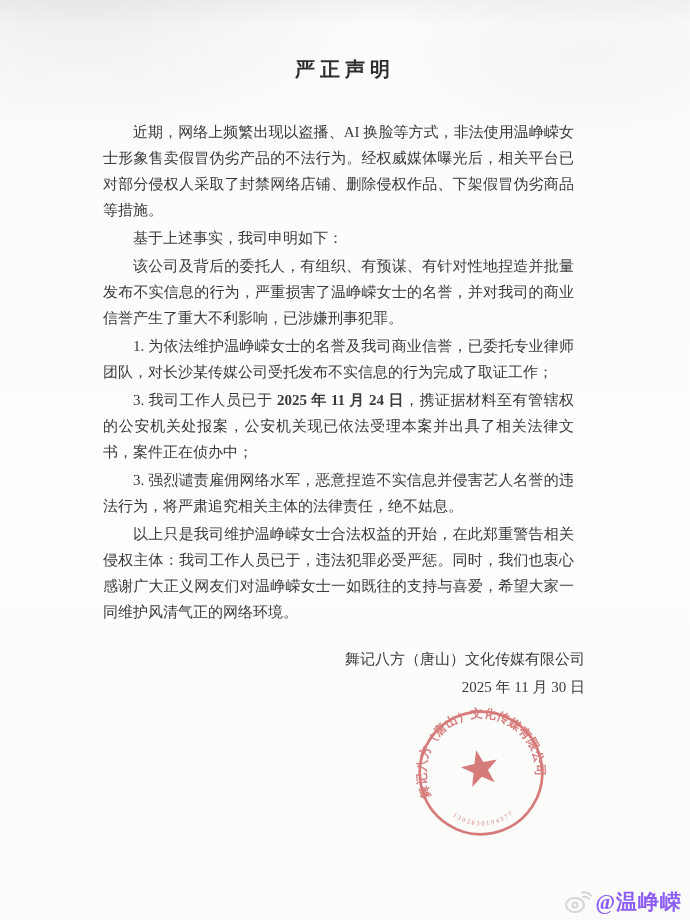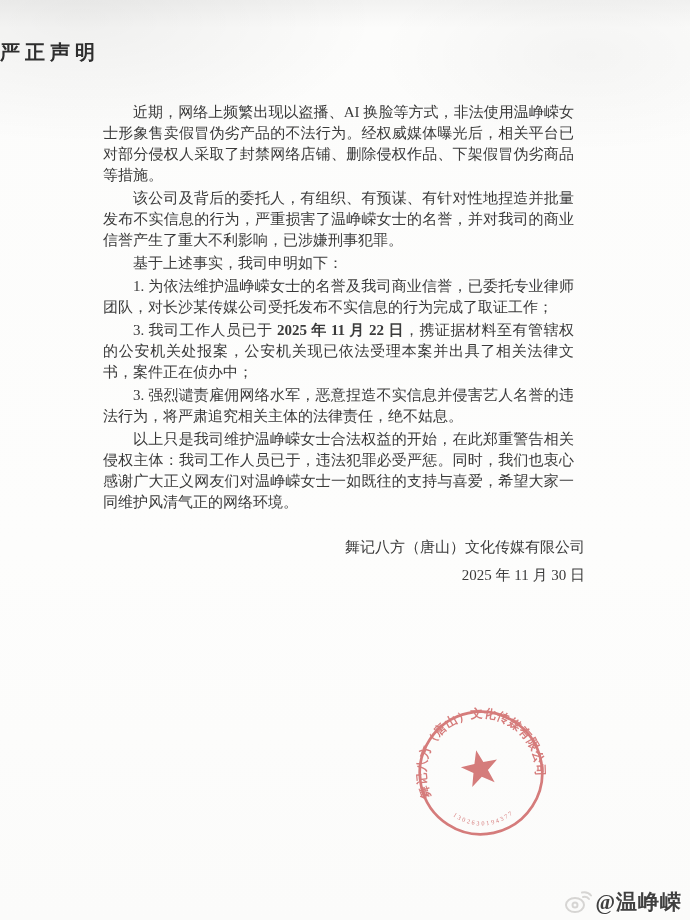"严正声明" .title { padding-top: 39px -> 56px; text-align: none -> center }
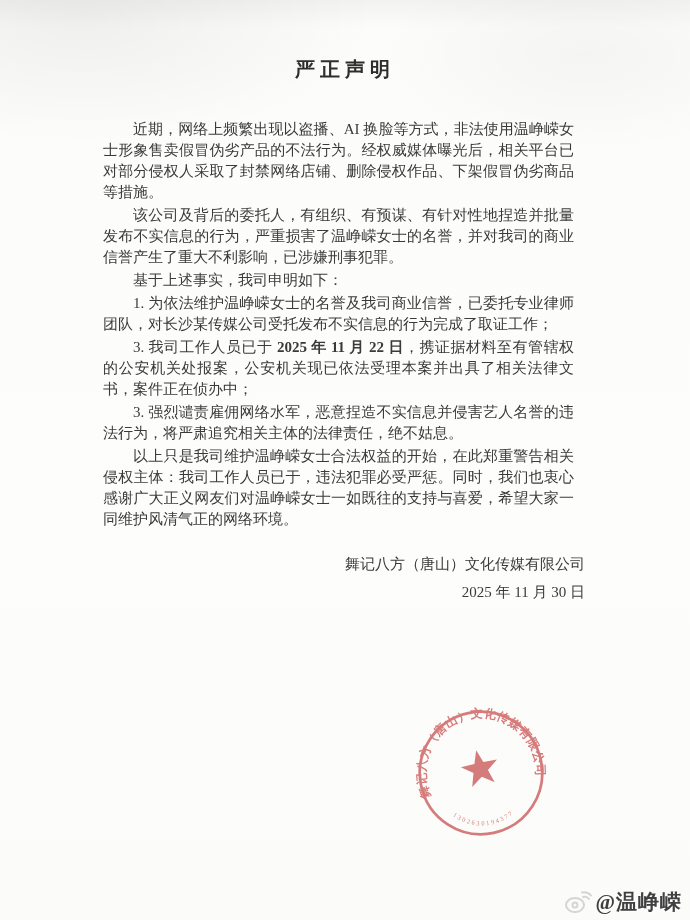"近期，网络上频繁出现以盗播、AI" .doc-body { line-height: 21px -> 26px }
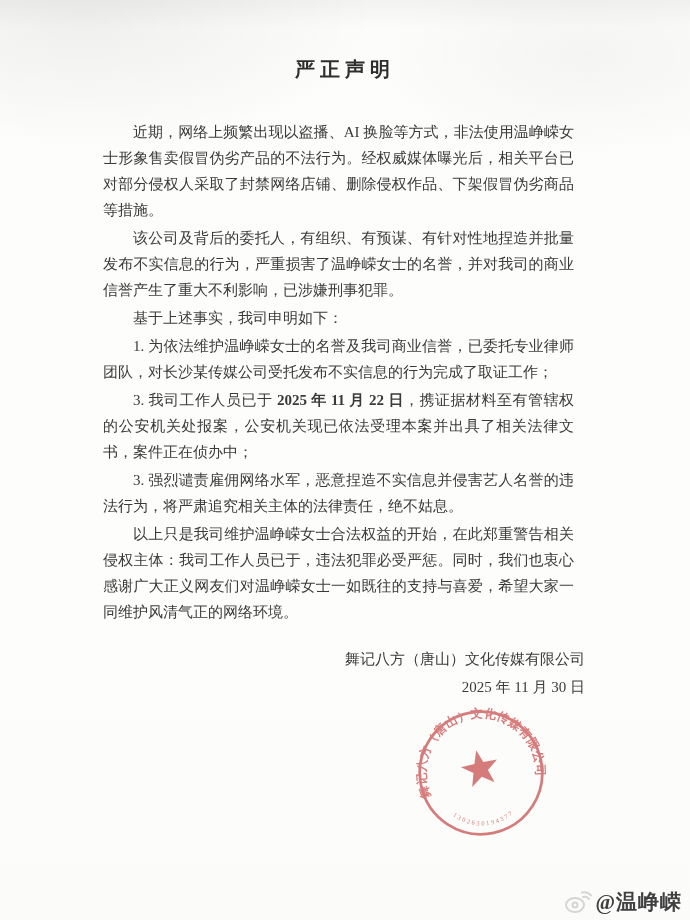"该公司及背后的委托人，有组织、有预谋、有针对性地捏造并批量发布不实信息的行为，严" p.para { order: before "基于上述事实，我司申明如下：" -> after "基于上述事实，我司申明如下：" }
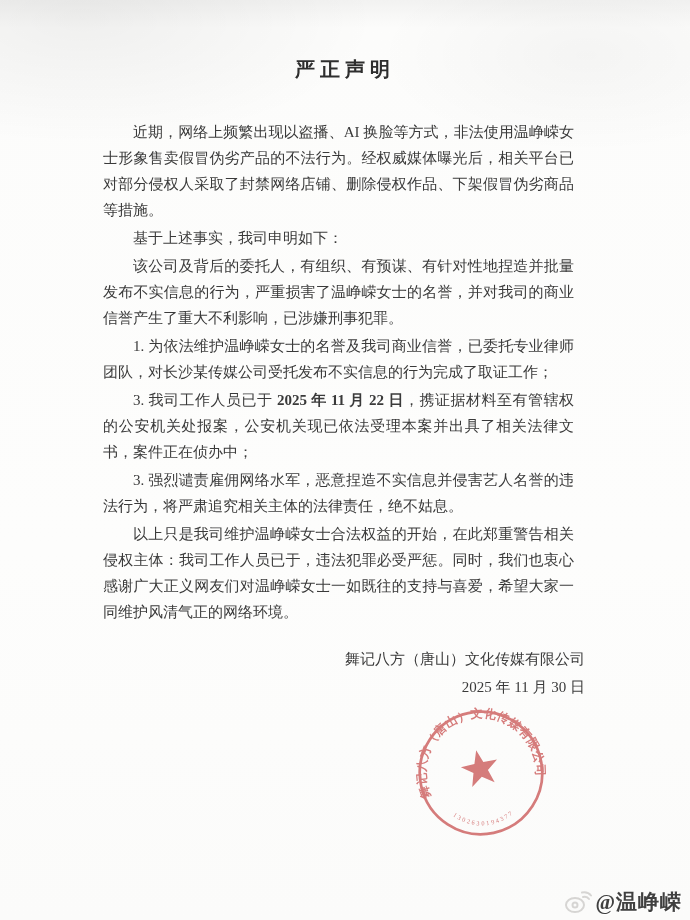"2025 年 11 月 22" span.b { text: 22 -> 24 }
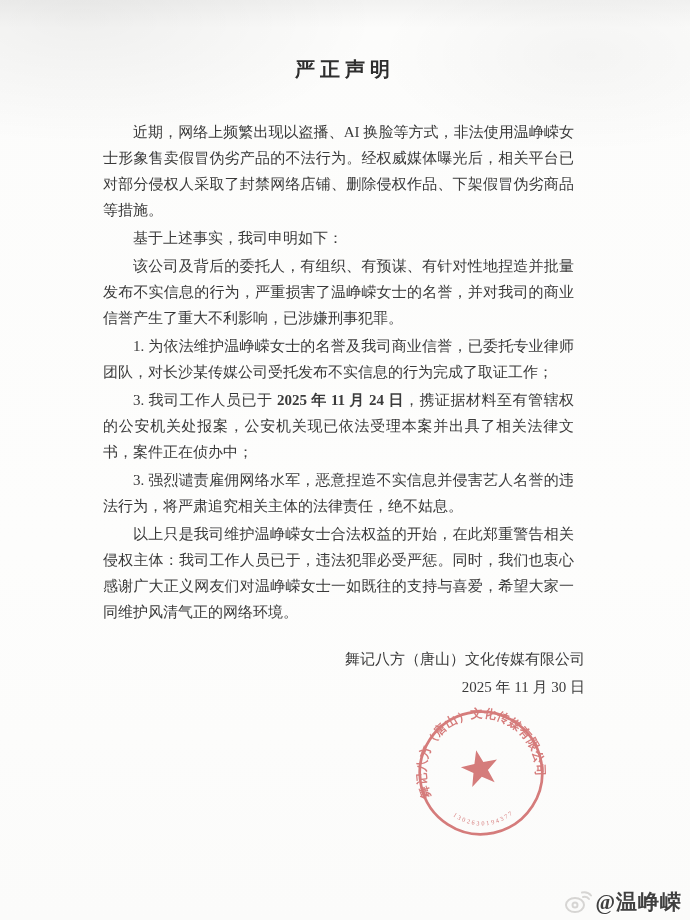"@温峥嵘" .watermark { color: #404040 -> #8b5cf6 }
